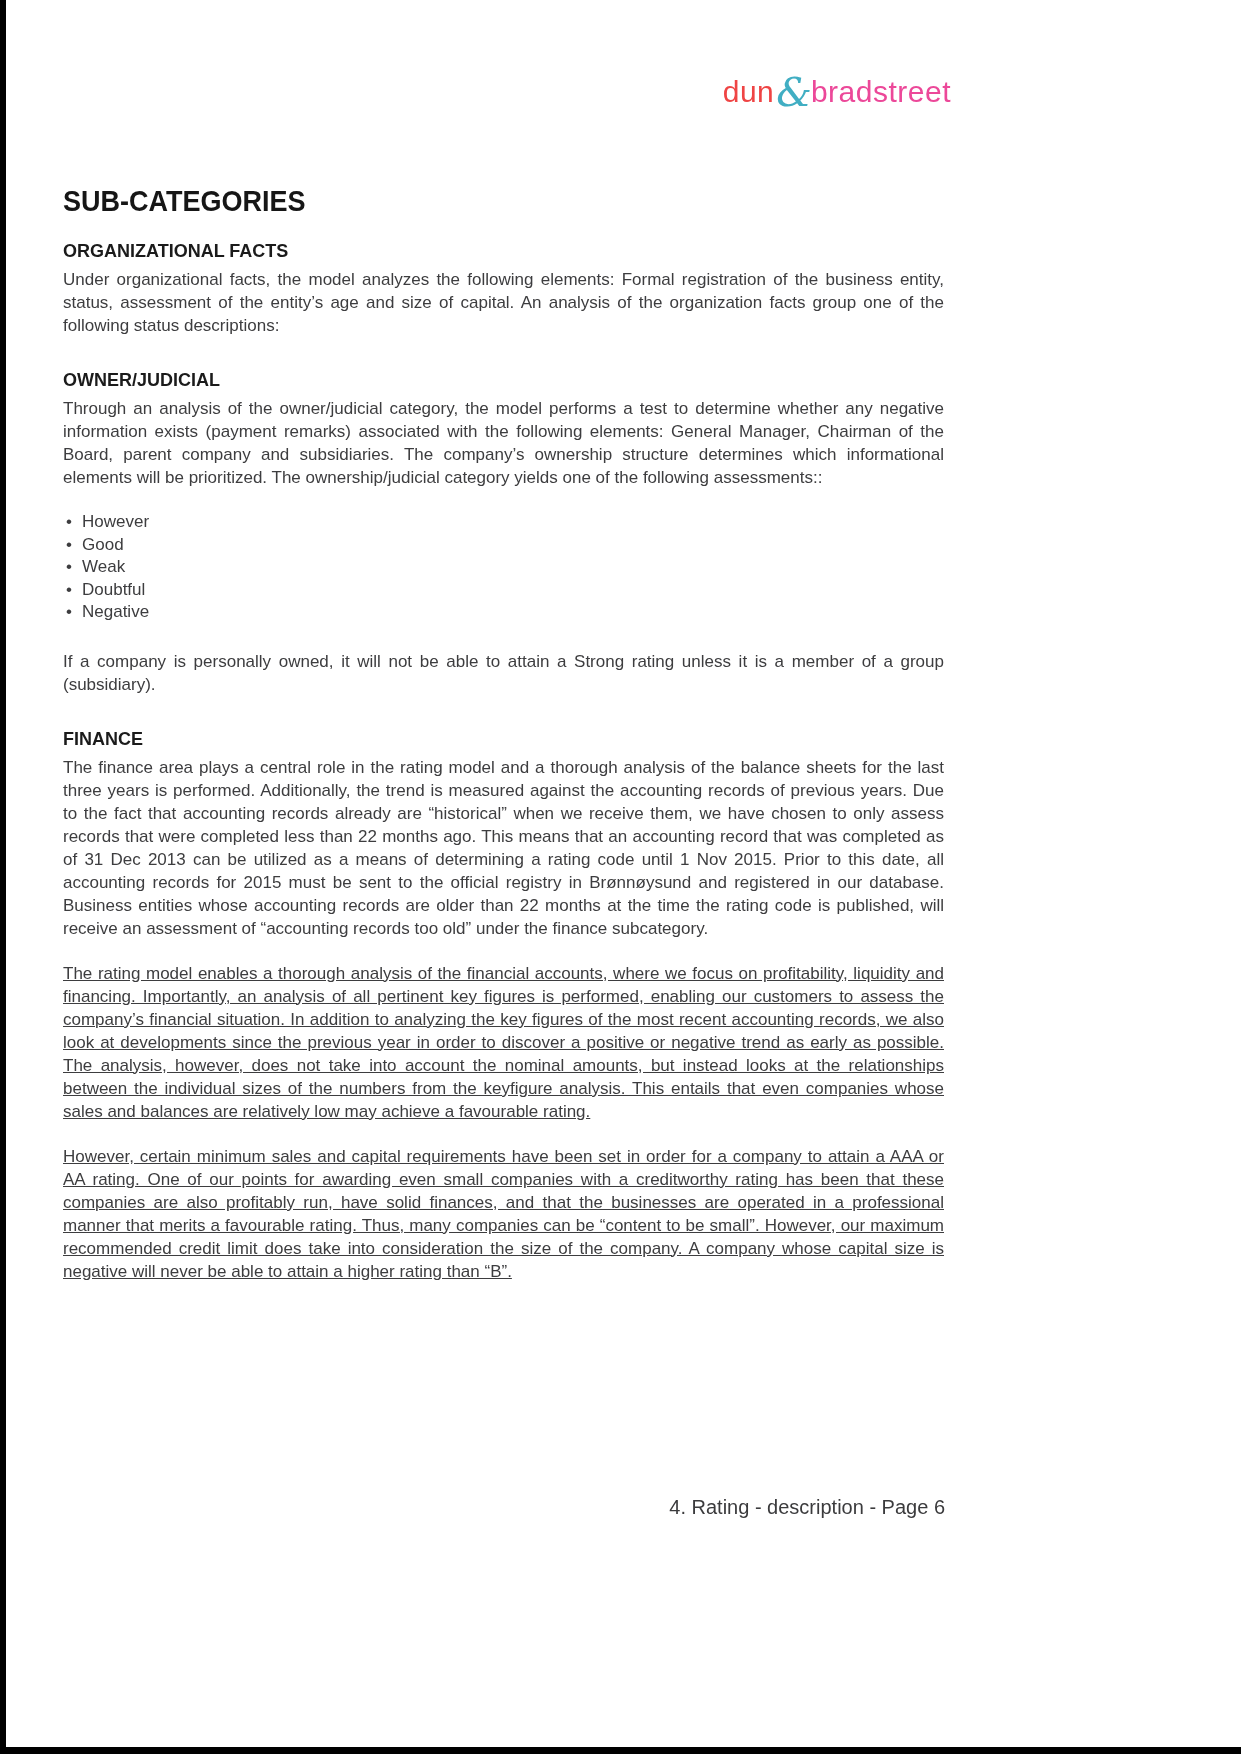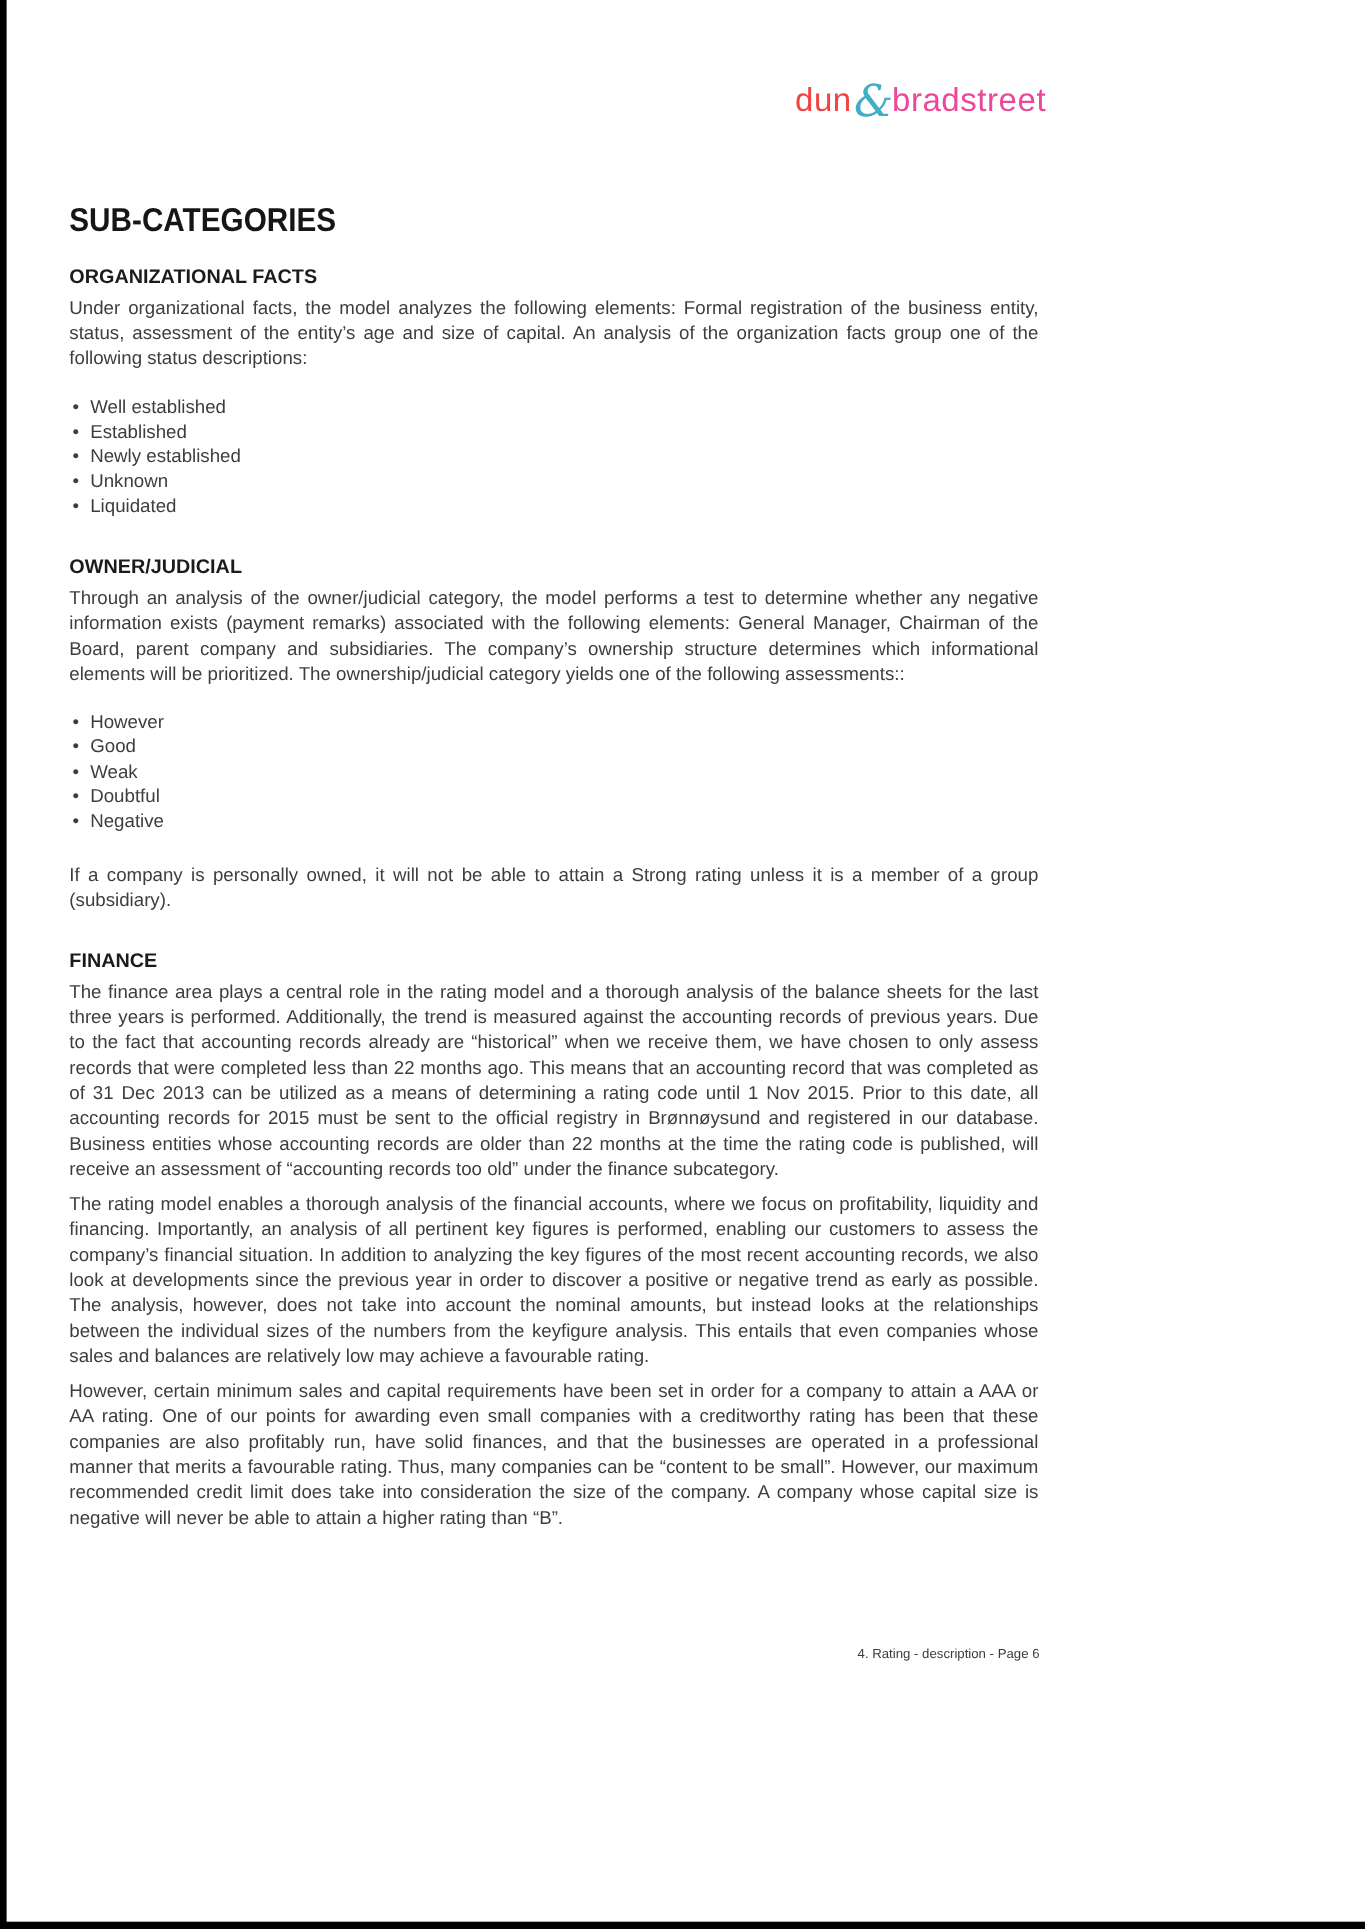"Well established" ul.bullets { html: <ul> <li>Well established</li> <li>Established</li> <li>Newly established</li> <li>Unknown</li> <li>Liquidated</li> </ul> -> none }
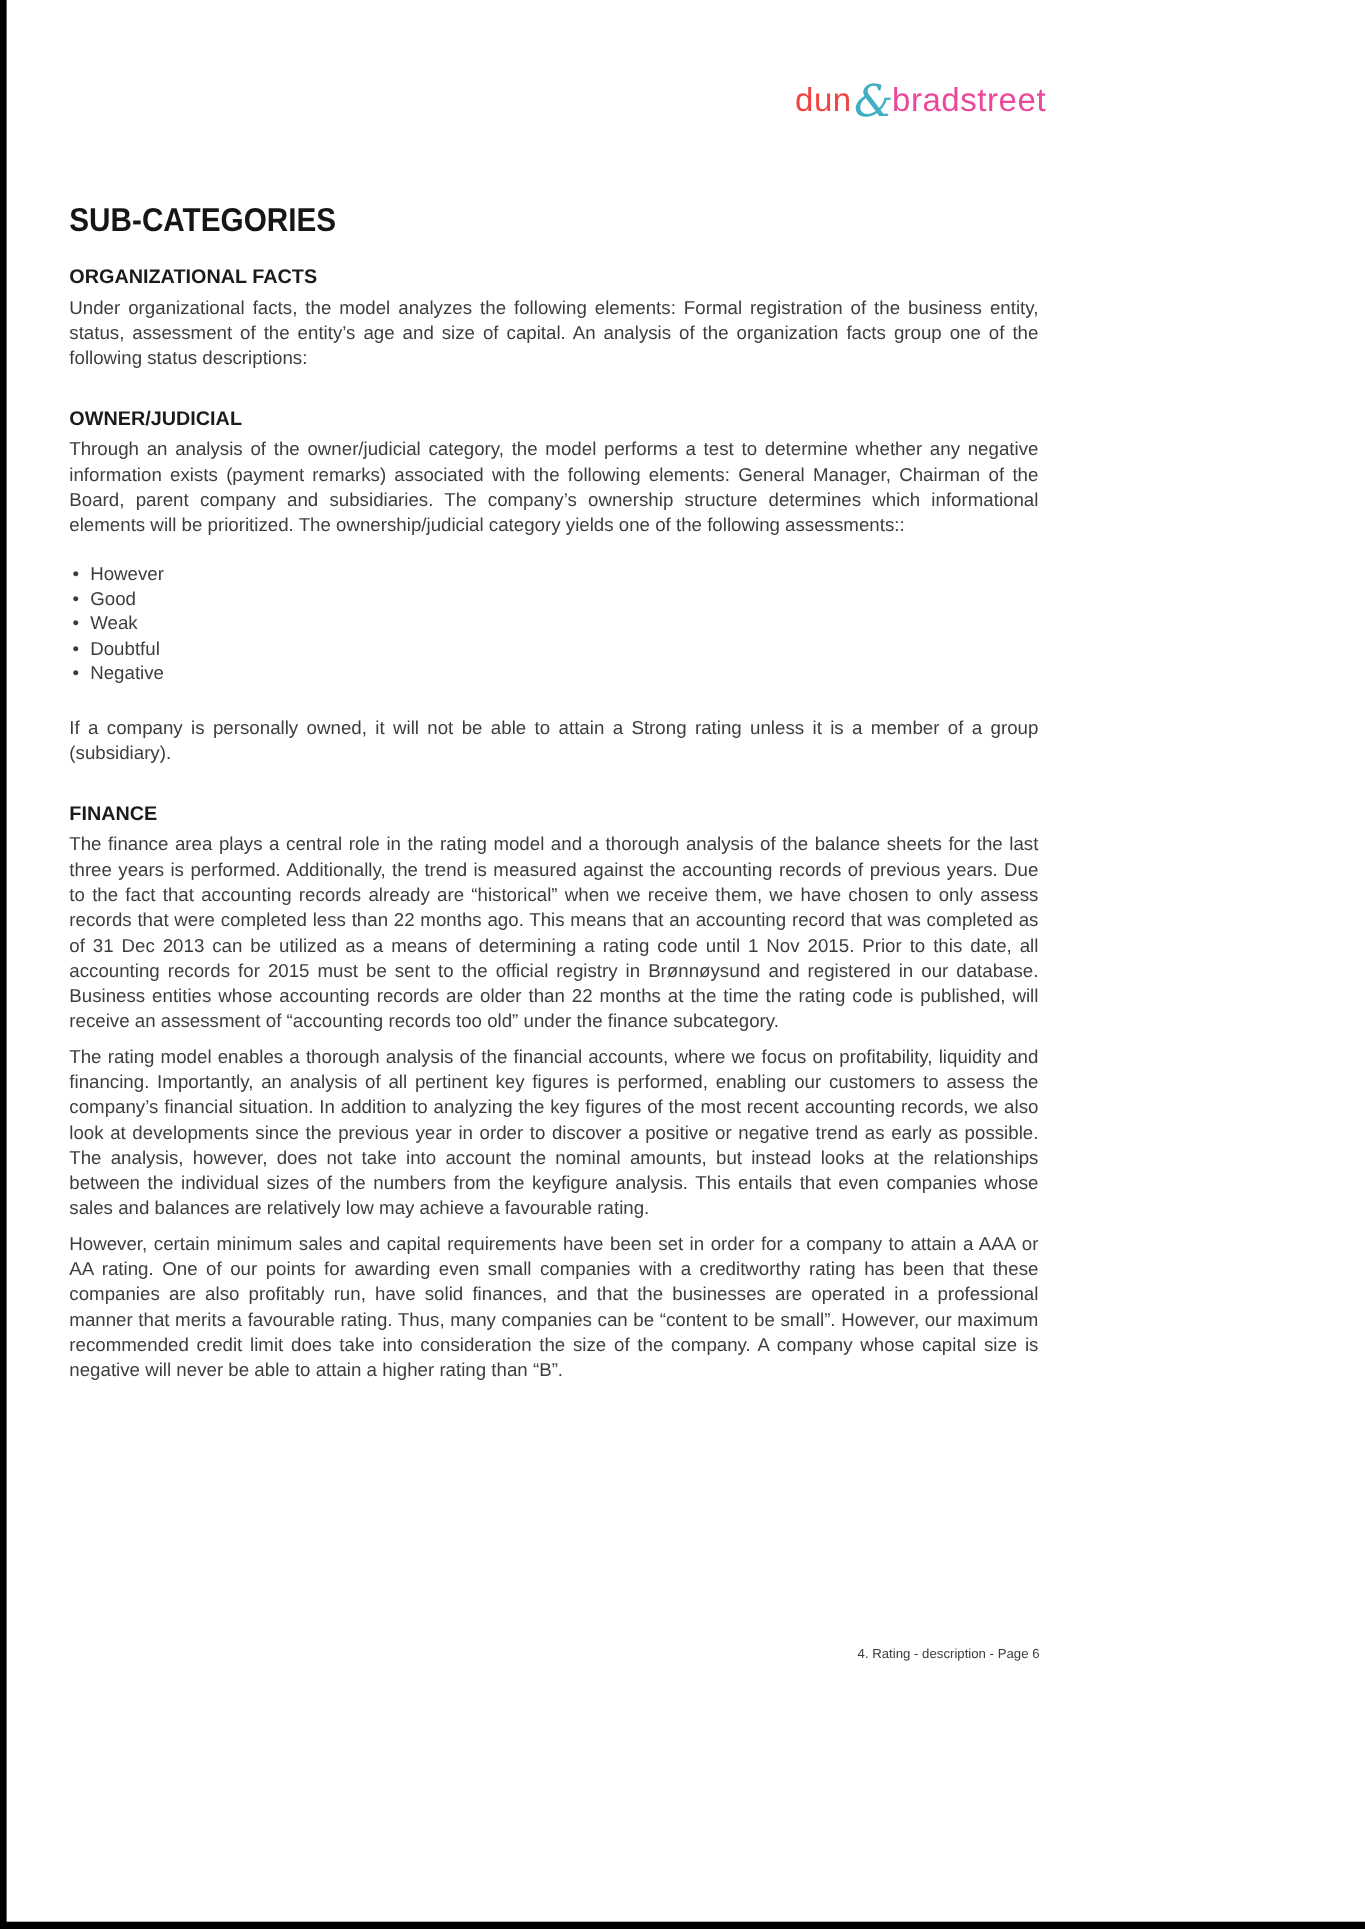"The rating model enables a" p.spaced { margin-top: 9px -> 22px; text-decoration: none -> underline }
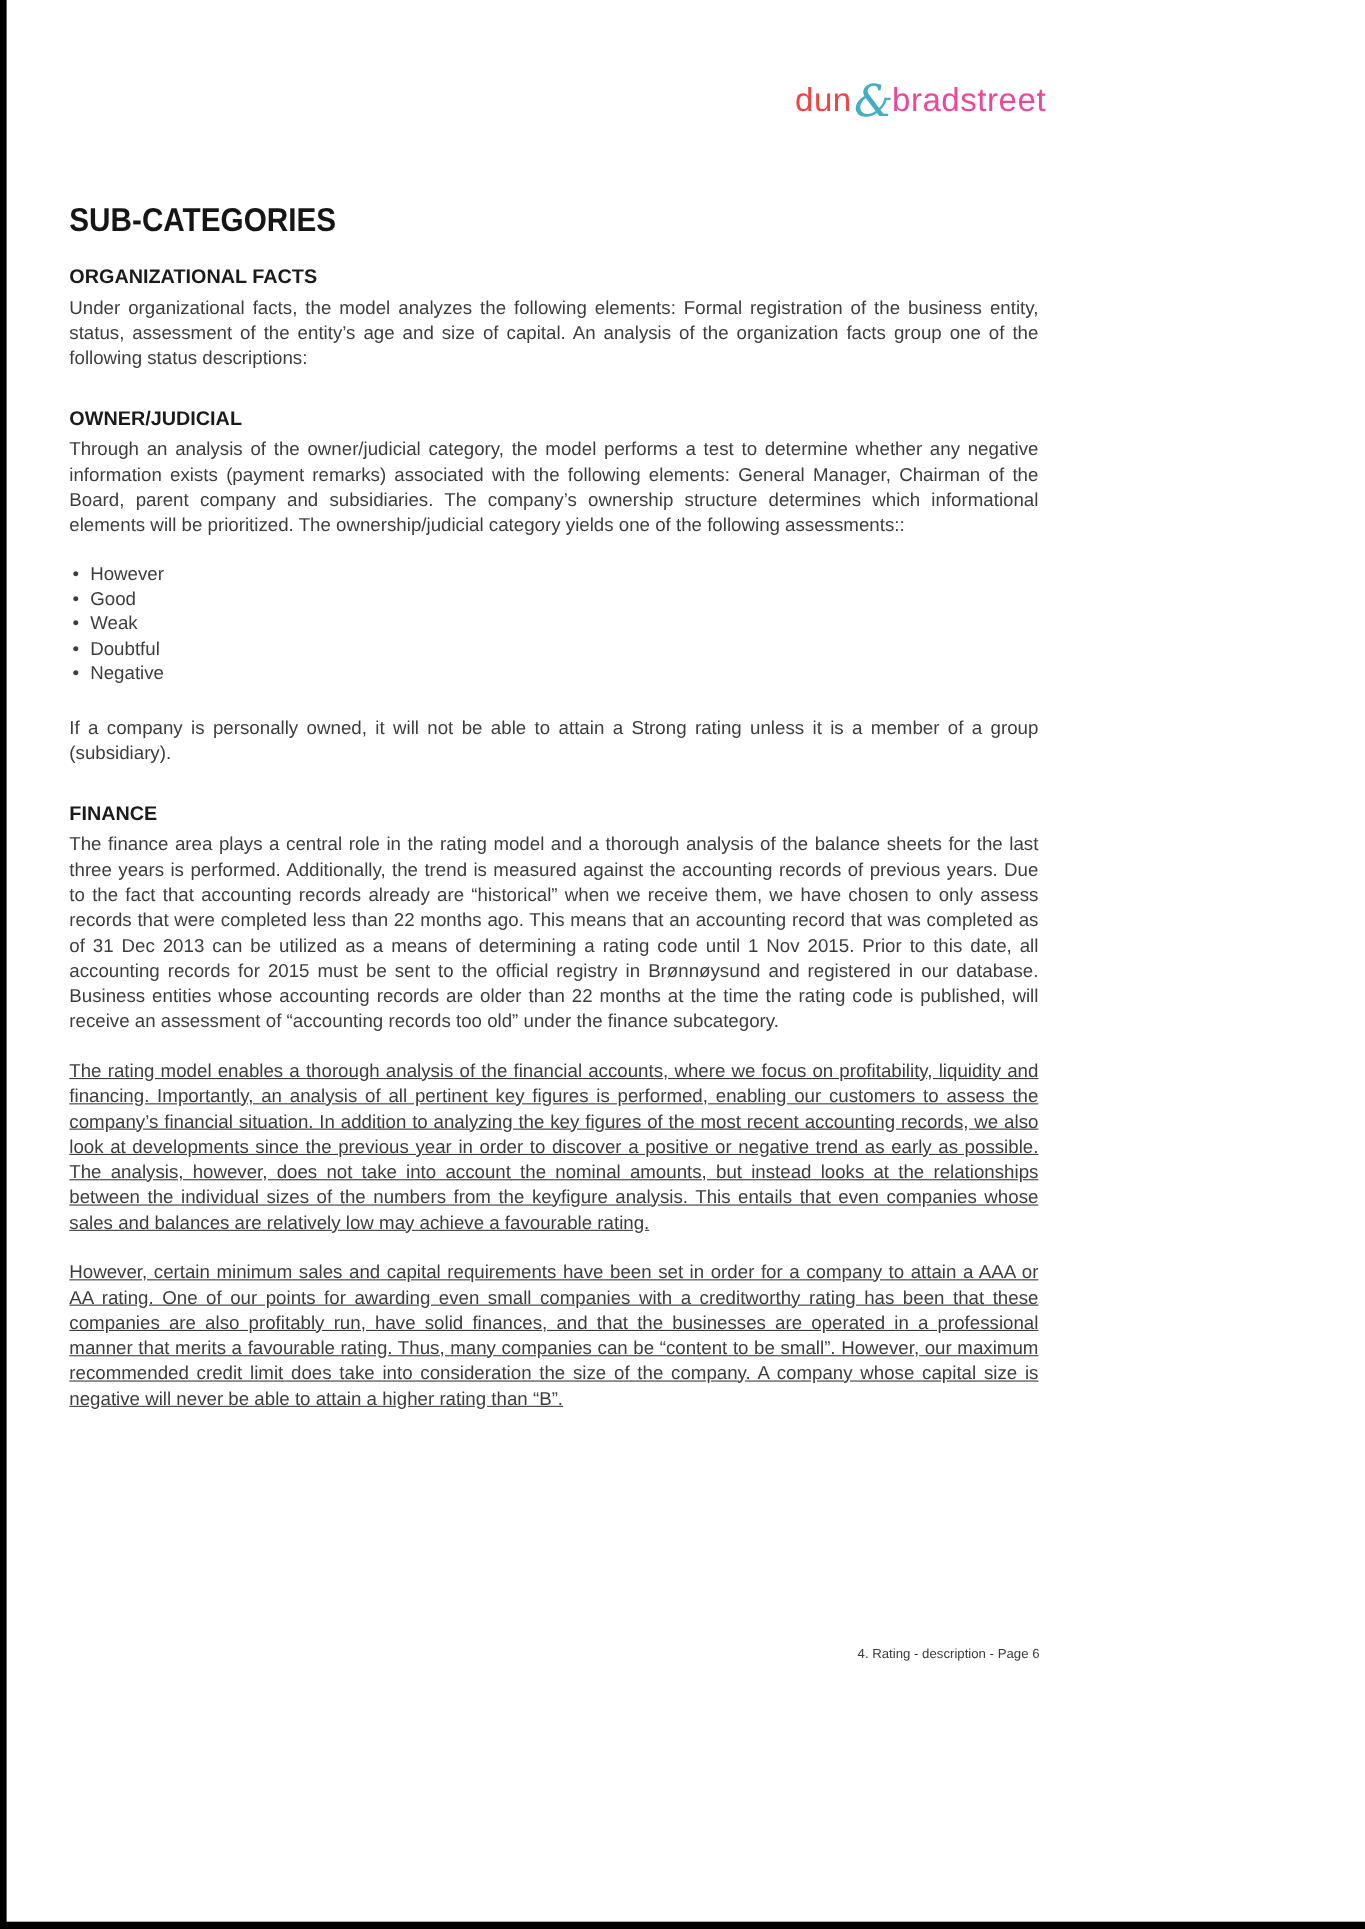"4. Rating - description -" .footer { font-size: 12px -> 20px }
